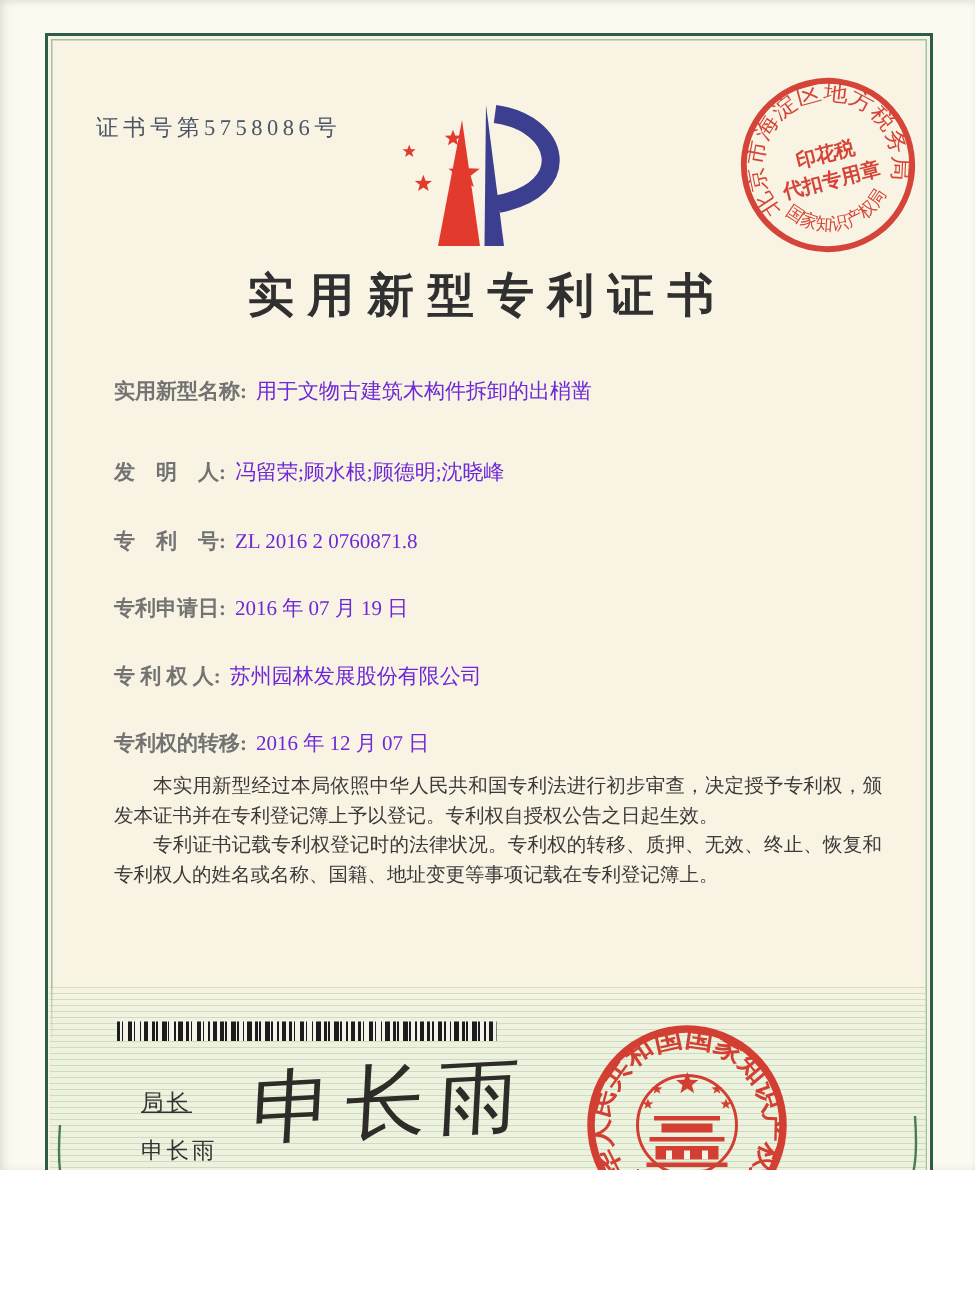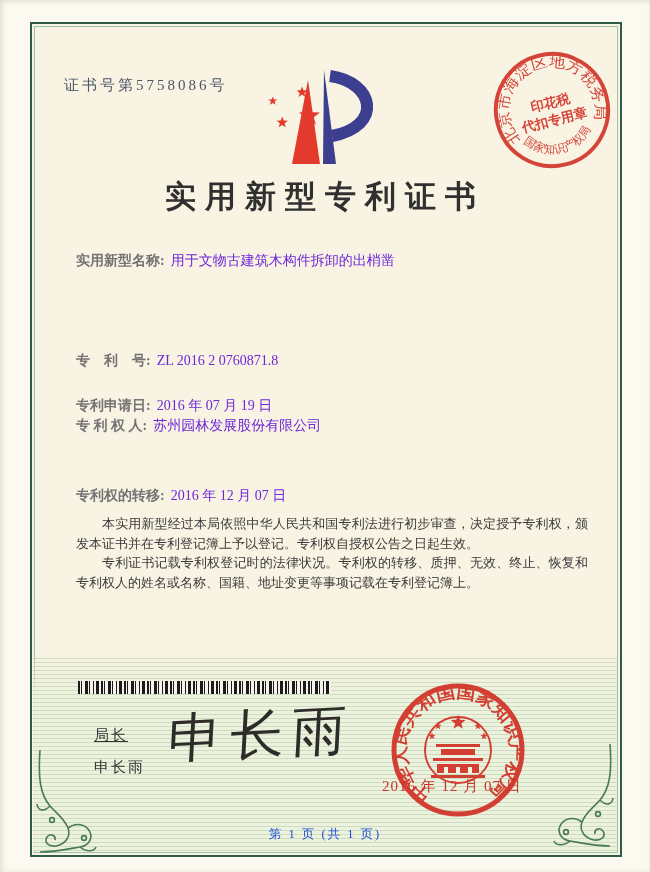"证书号第5758086号" .sheet { height: 872px -> 780px }
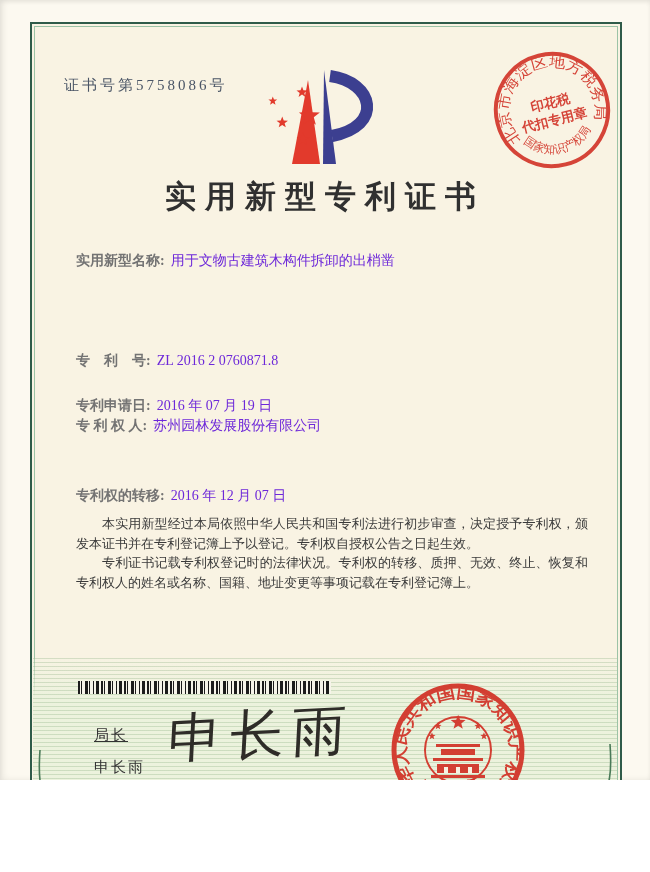"发 明 人: 冯留荣;顾水根;顾德明;沈晓峰" div.abs { html: none -> <div> <span>发 明 人:</span><span>冯留荣;顾水根;顾德明;沈晓峰</span> </div> }
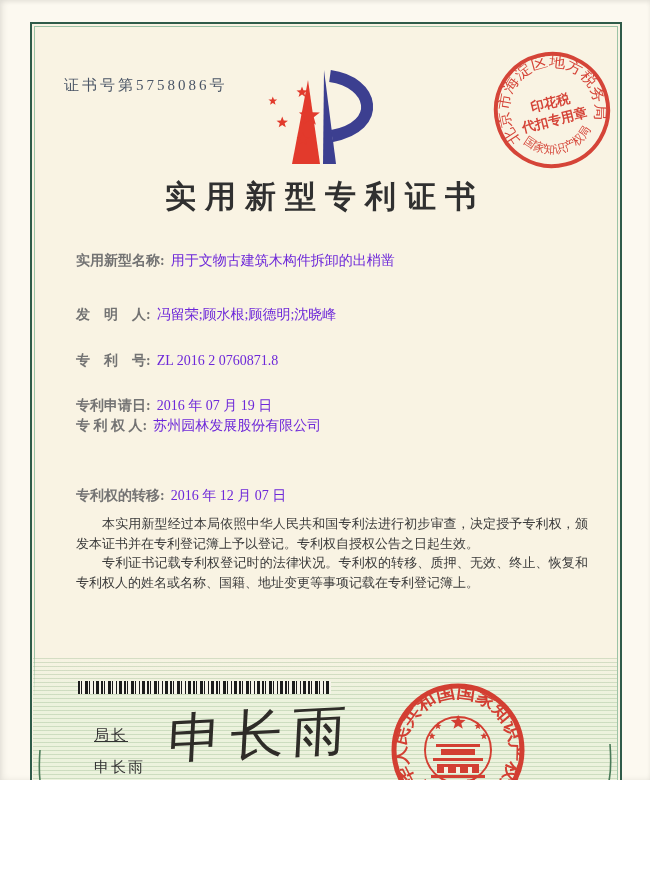"专 利 权 人: 苏州园林发展股份有限公司" .f4 { top: 417px -> 442px }
